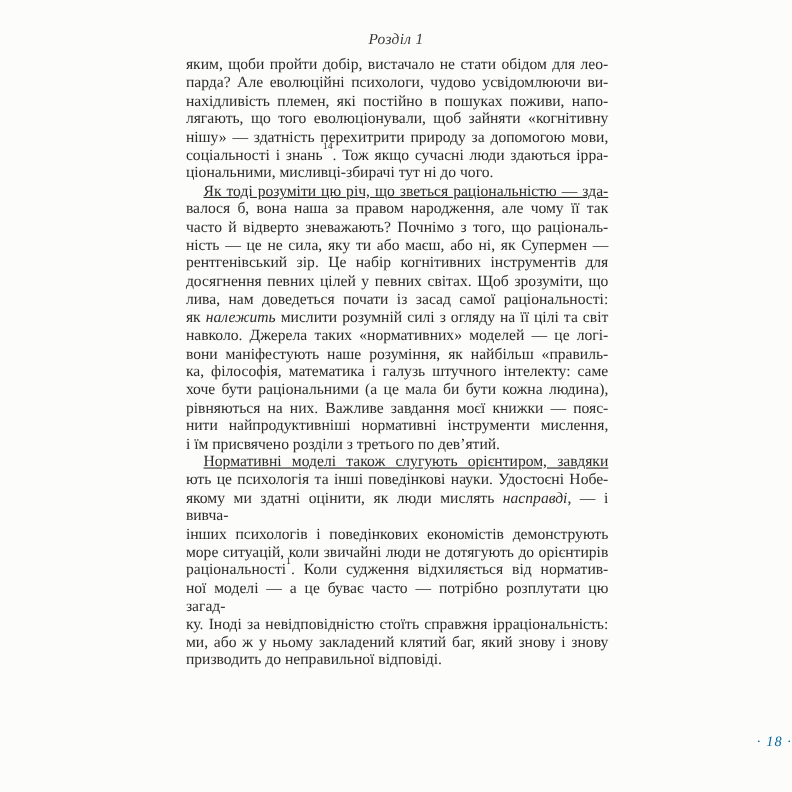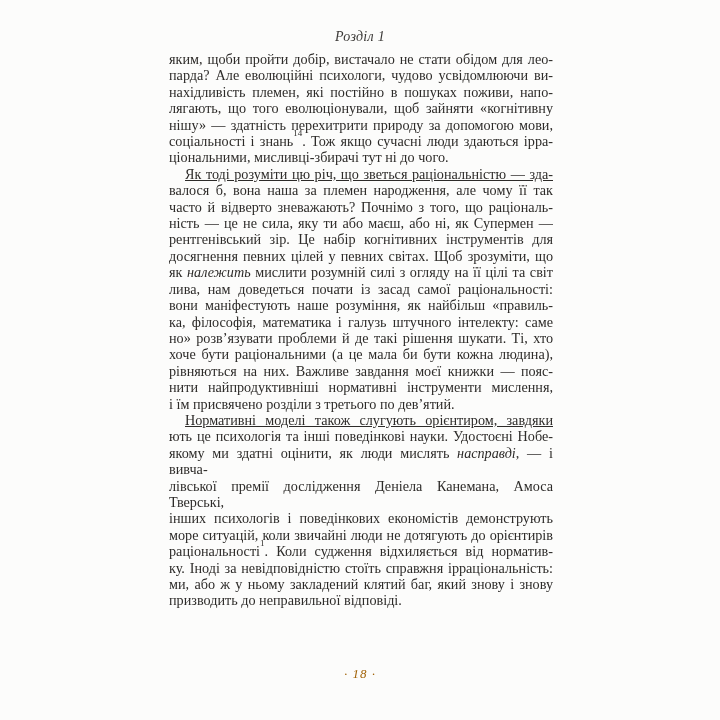"валося б, вона наша за" span { text: племен -> правом }
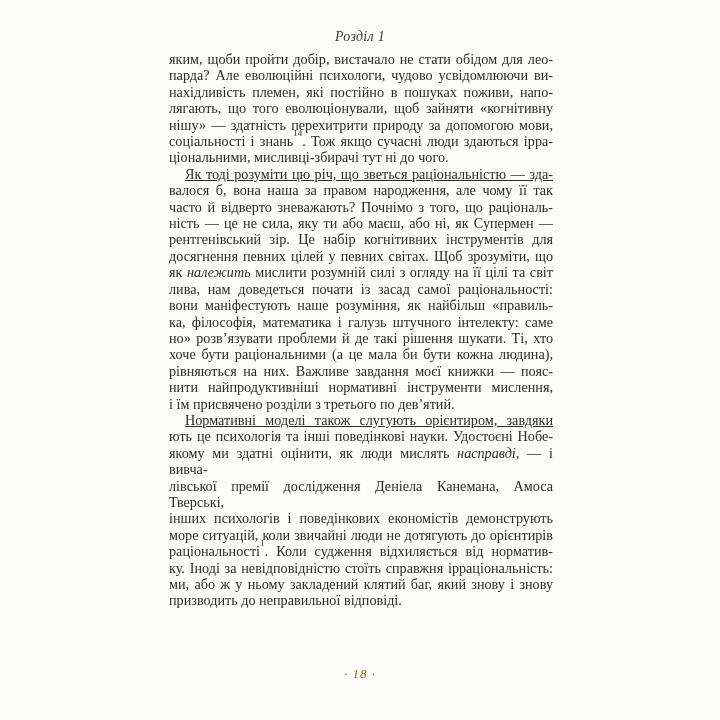"як належить мислити розумній силі" div.line { order: before "лива, нам доведеться почати із" -> after "лива, нам доведеться почати із" }
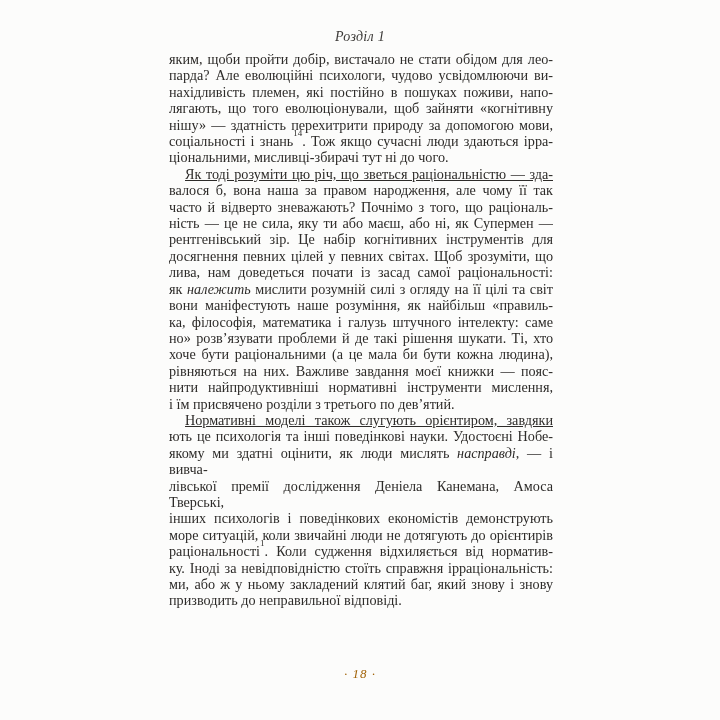"навколо. Джерела таких «нормативних»" div.line { html: none -> <div><span>навколо. Джерела таких «нормативних» моделей — це логі-</span></div> }
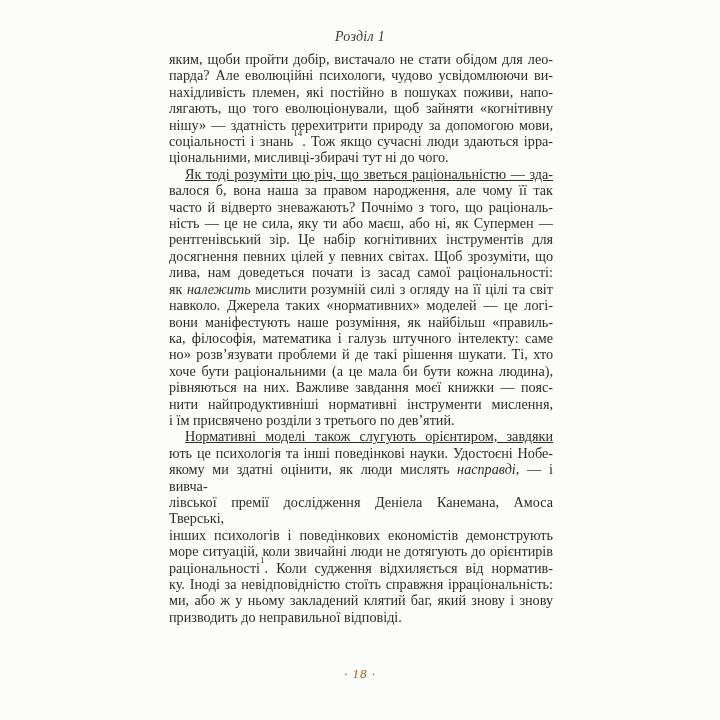"но» розв’язувати проблеми й де" div.line { html: <div><span>но» розв’язувати проблеми й де такі рішення шукати. Ті, хто</span></div> -> none }
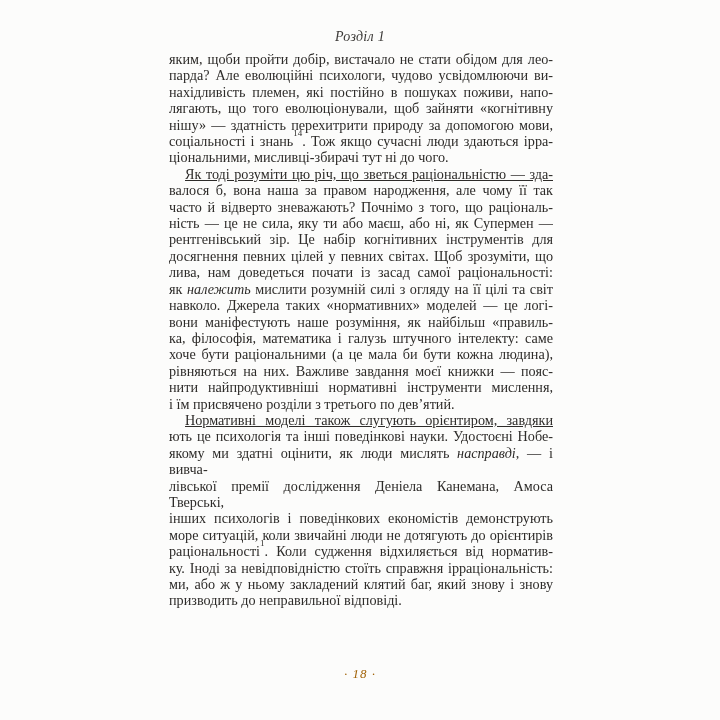"лівської премії дослідження Деніела" div.line { html: <div><span>лівської премії дослідження Деніела Канемана, Амоса Тверські,</span></div> -> none }
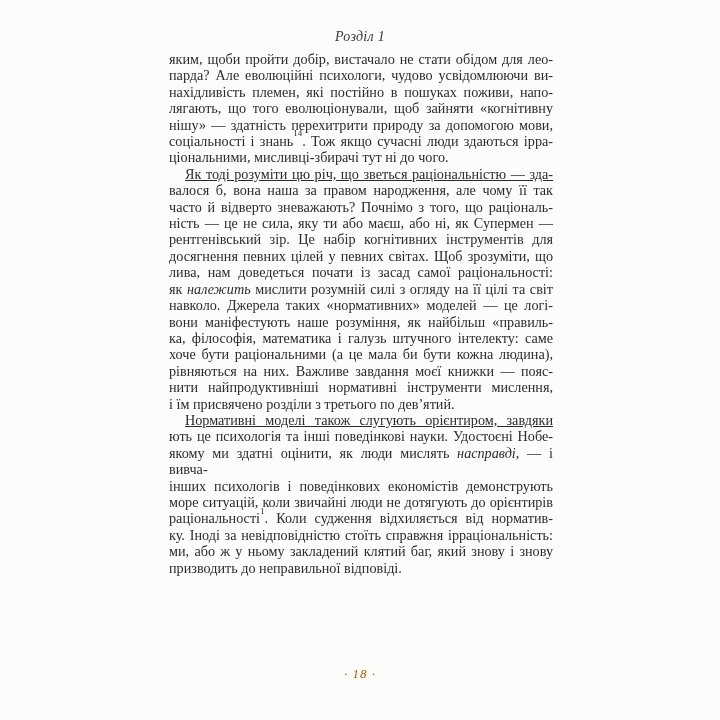"ної моделі — а це" div.line { html: none -> <div><span>ної моделі — а це буває часто — потрібно розплутати цю загад-</span></div> }
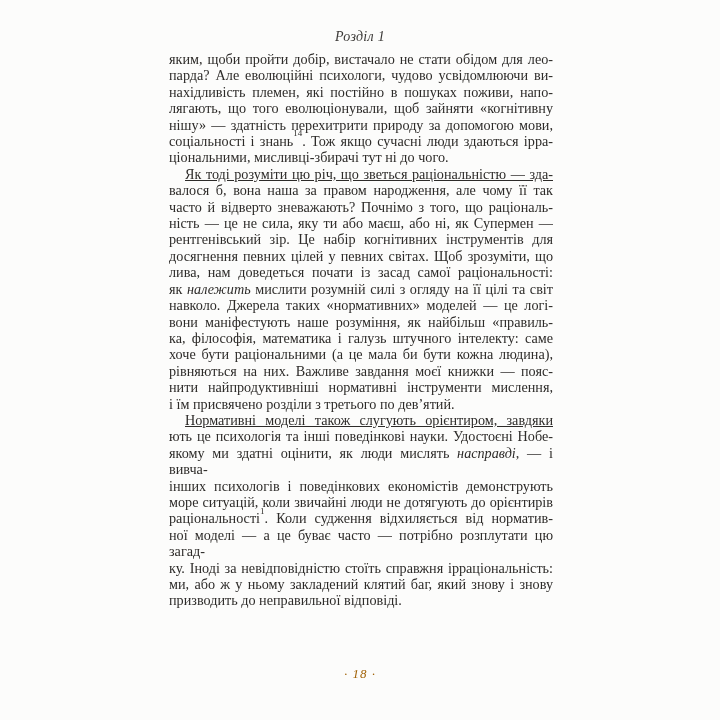"· 18 ·" .page-number { color: #a16207 -> #0369a1; text-align: center -> right }
